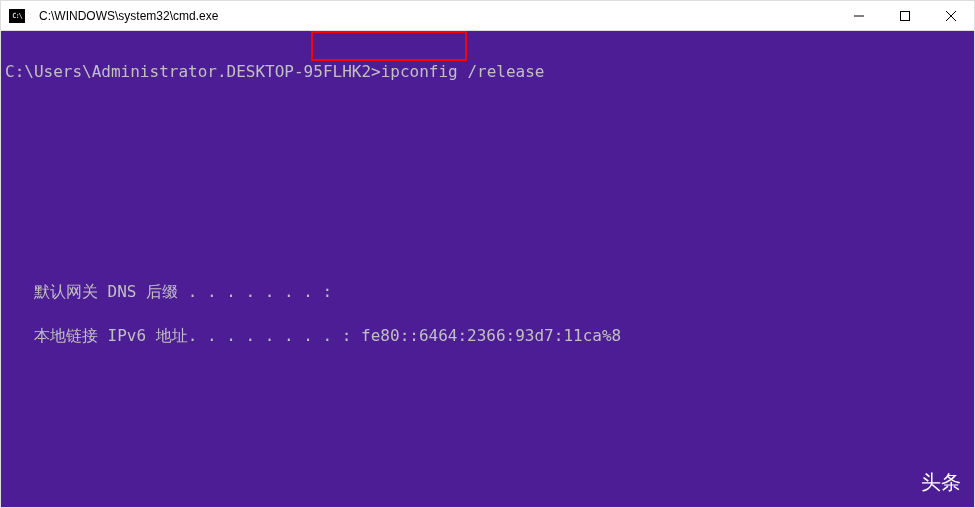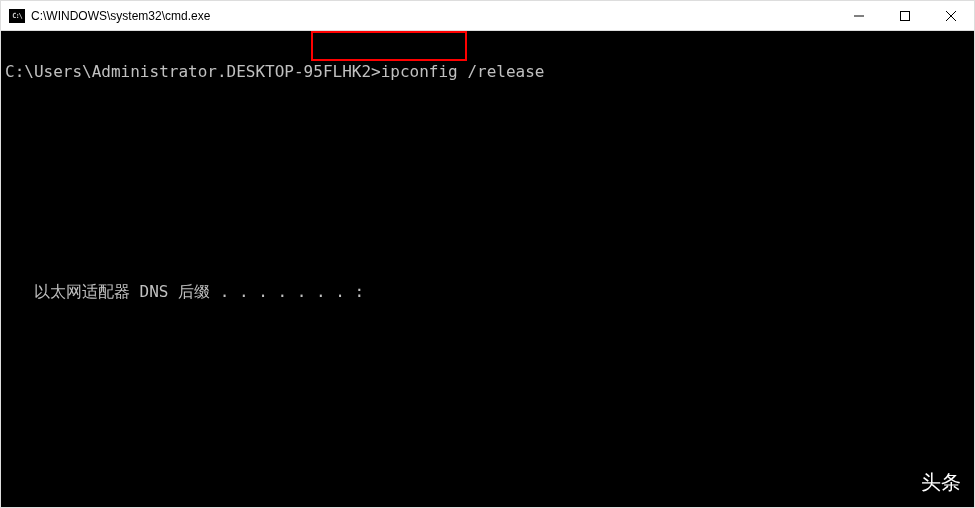"C:\WINDOWS\system32\cmd.exe" .title-text { padding-left: 6px -> 14px }
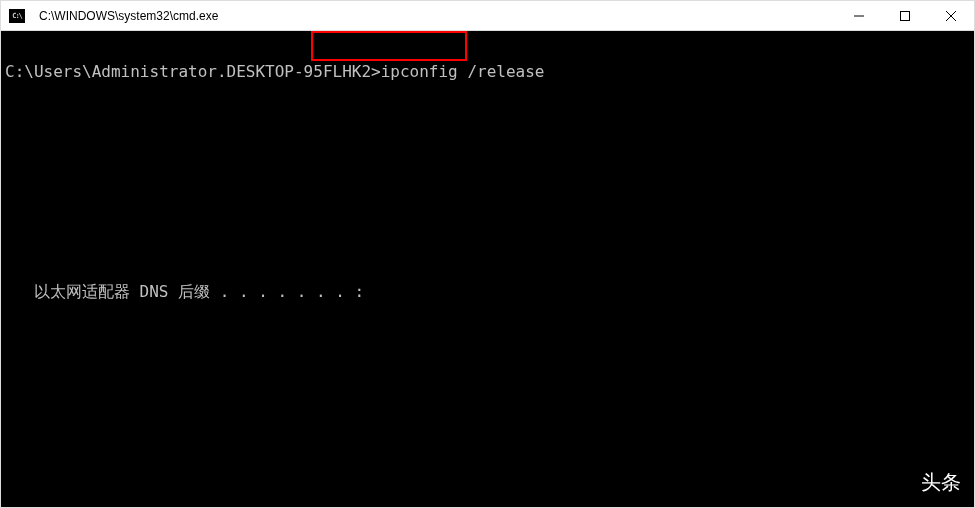"C:\Users\Administrator.DESKTOP-95FLHK2>i" .terminal { background: #000000 -> #4c1d95 }
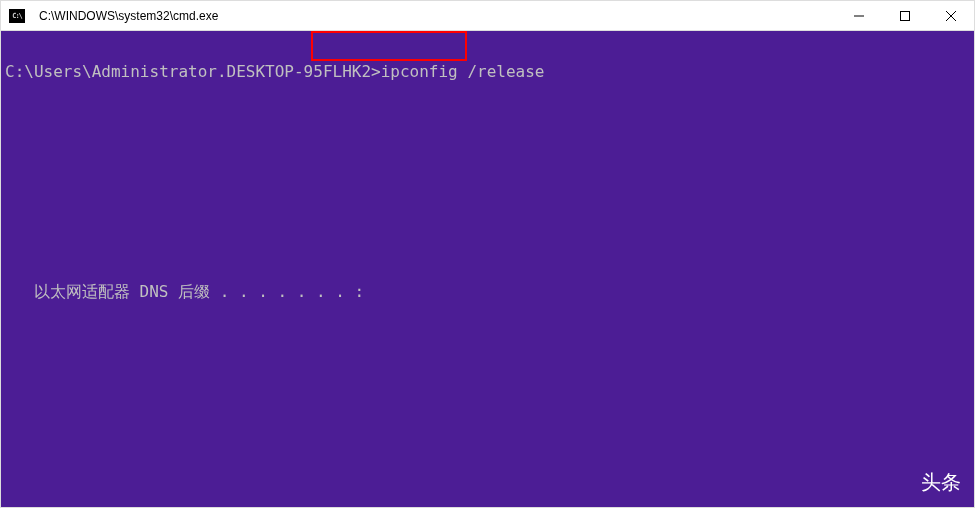"以太网适配器 DNS 后缀 . ." span.line { text: 以太网适配器 -> 默认网关 }
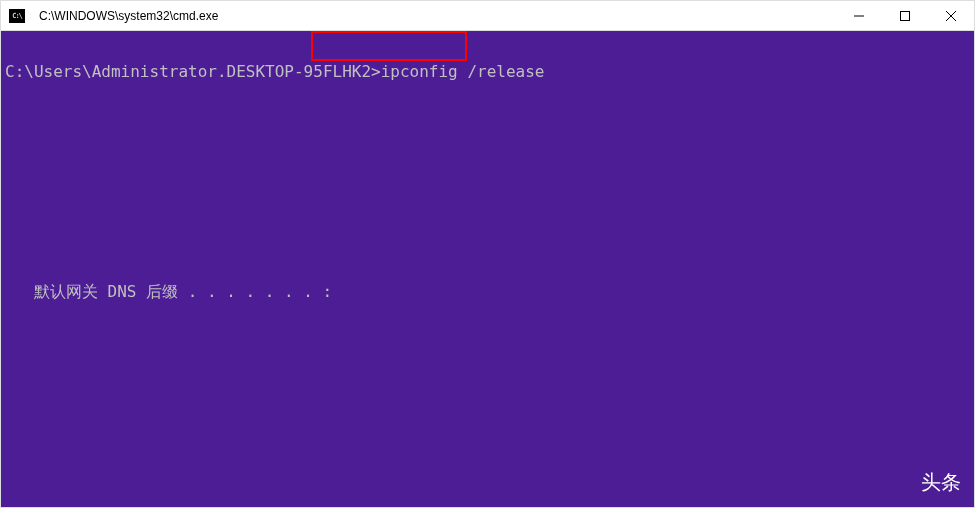"本地链接 IPv6 地址. . ." span.line { html: none -> <span><span> 本地链接 IPv6 地址. . . . . . . . : </span><span>fe80::6464:2366:93d7:11ca%8</span></span> }
